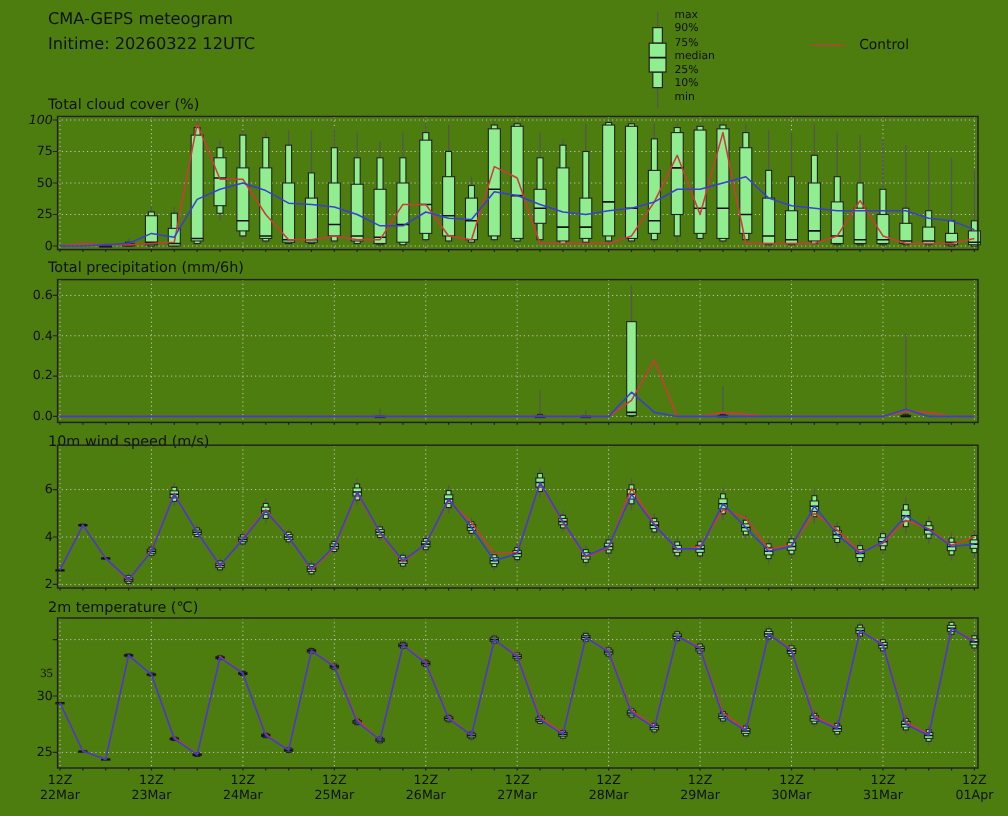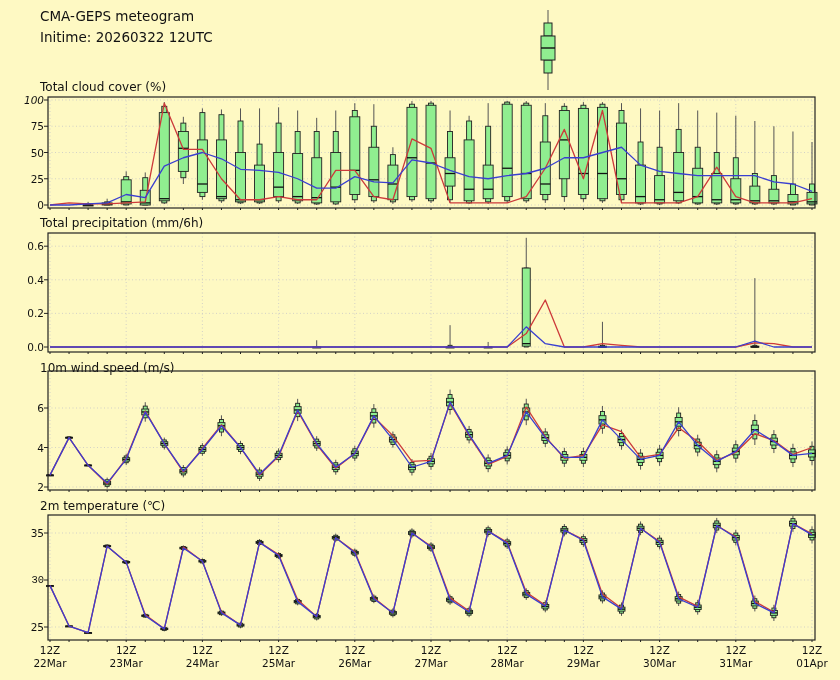"CMA-GEPS meteogram" .page { background: #fef9c3 -> #4d7c0f }
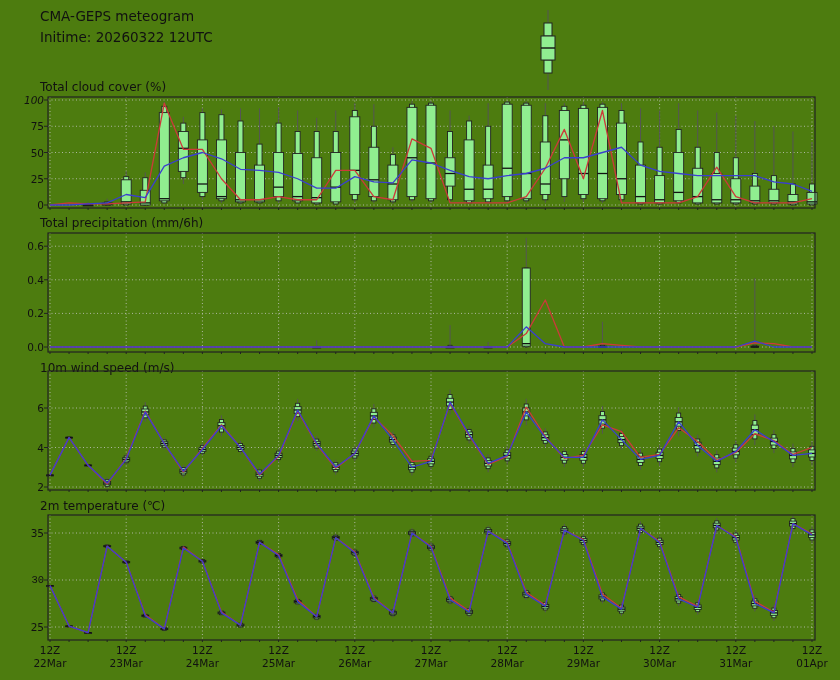"max" div.abs { html: none -> <div> <div>max</div> <div>90%</div> <div>75%</div> <div>median</div> <div>25%</div> <div>10%</div> <div>min</div> </div> }
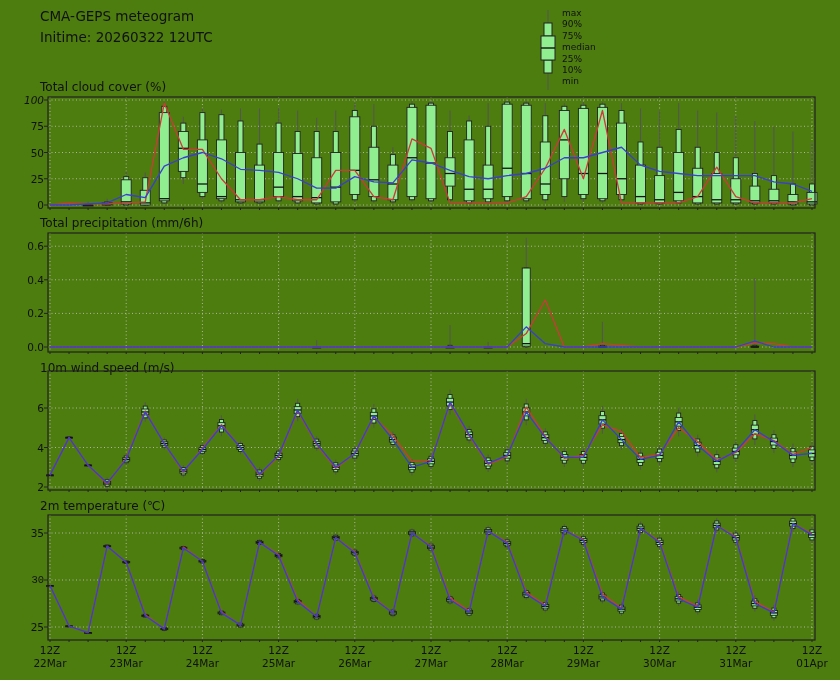"Control" div.row { html: none -> <div> <div></div> <span>Control</span> </div> }
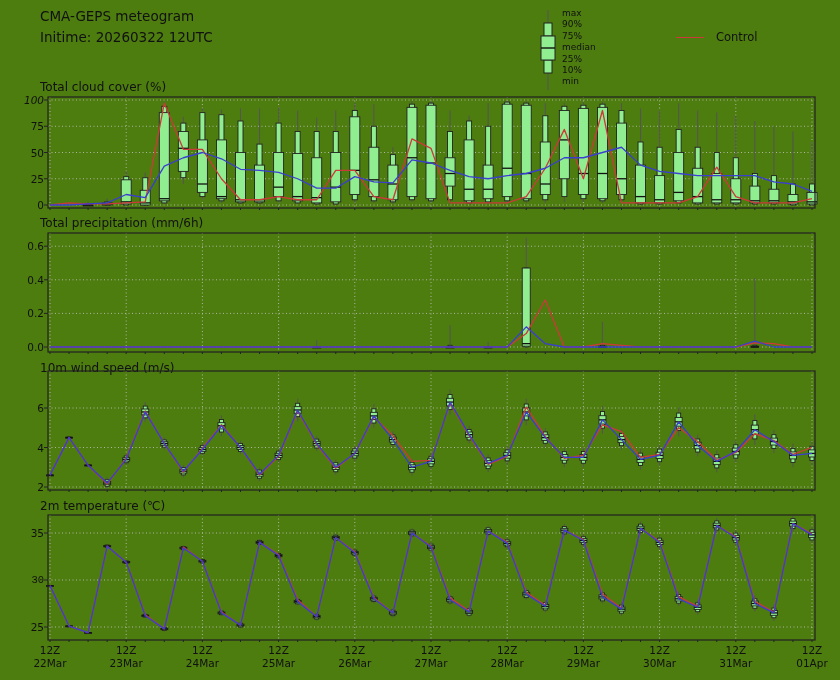"35" div.ylab { font-family: none -> Liberation Serif, serif; top: 527px -> 556px }
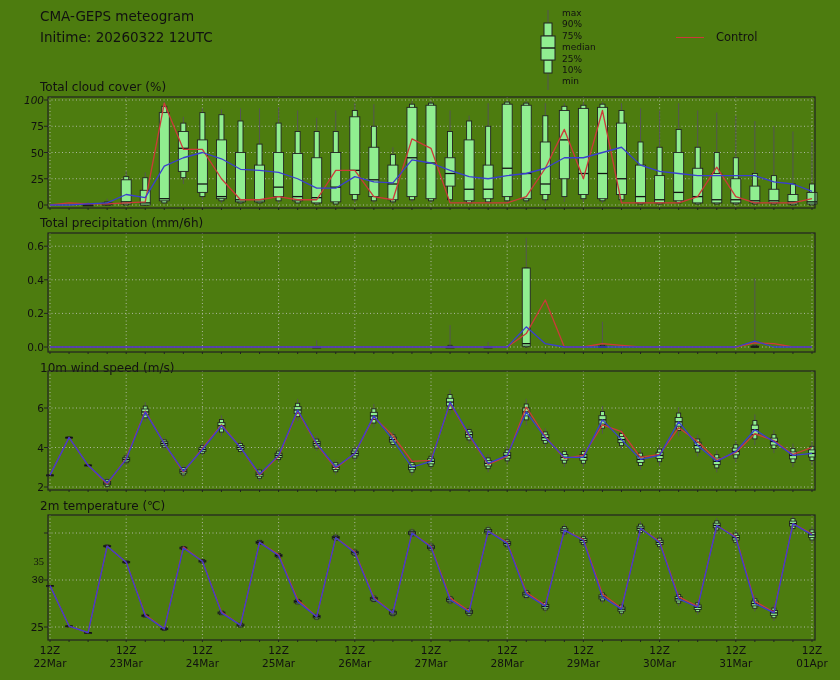"30" div.ylab { font-family: Liberation Mono, monospace -> none }
